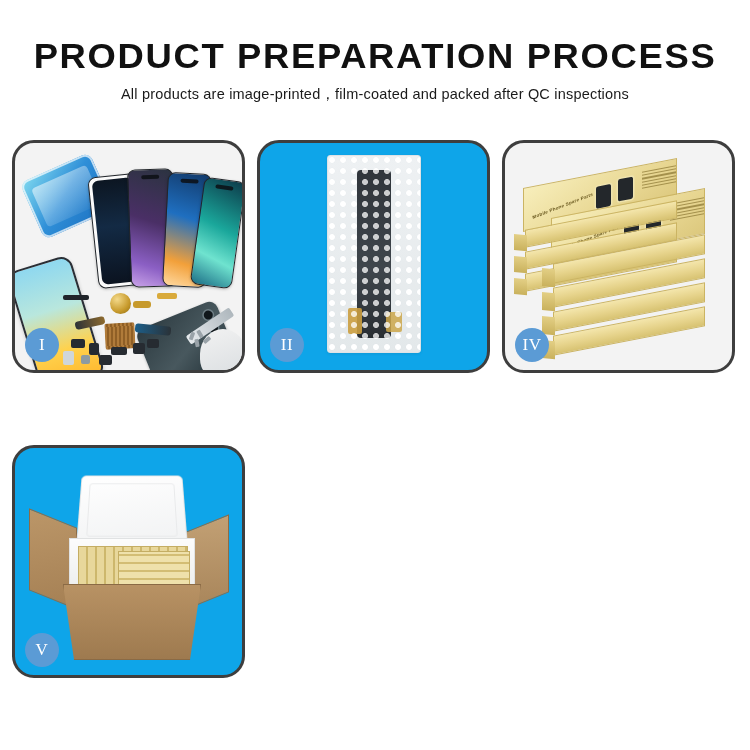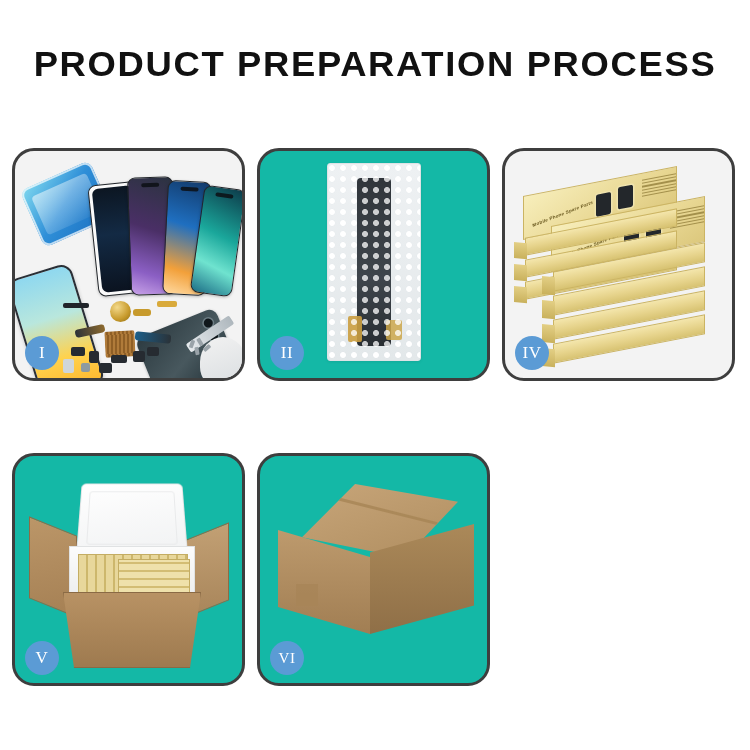"PRODUCT PREPARATION PROCESS" .page { margin-top: 8px -> none }
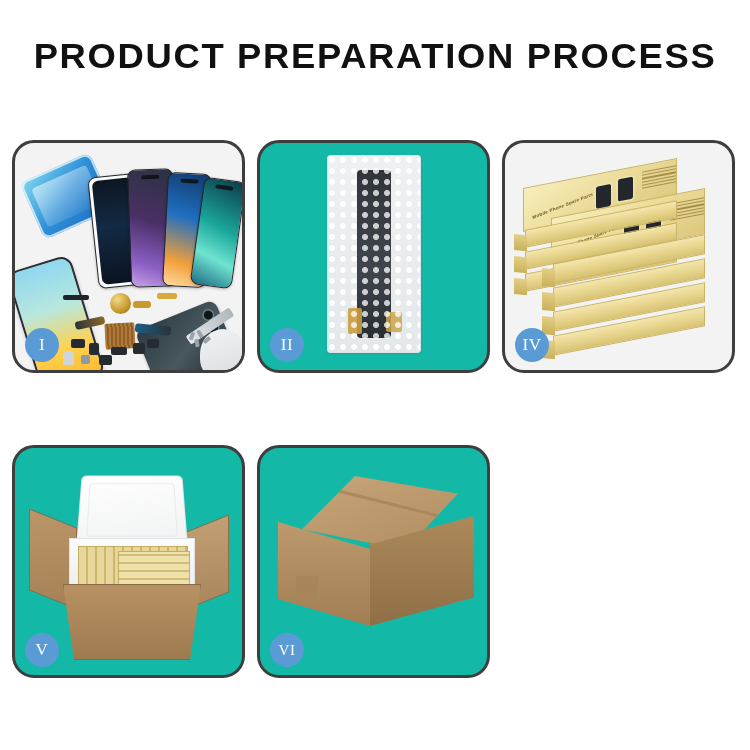"All products are" div.subtitle { html: none -> <div>All products are image-printed，film-coated and packed after QC inspections</div> }
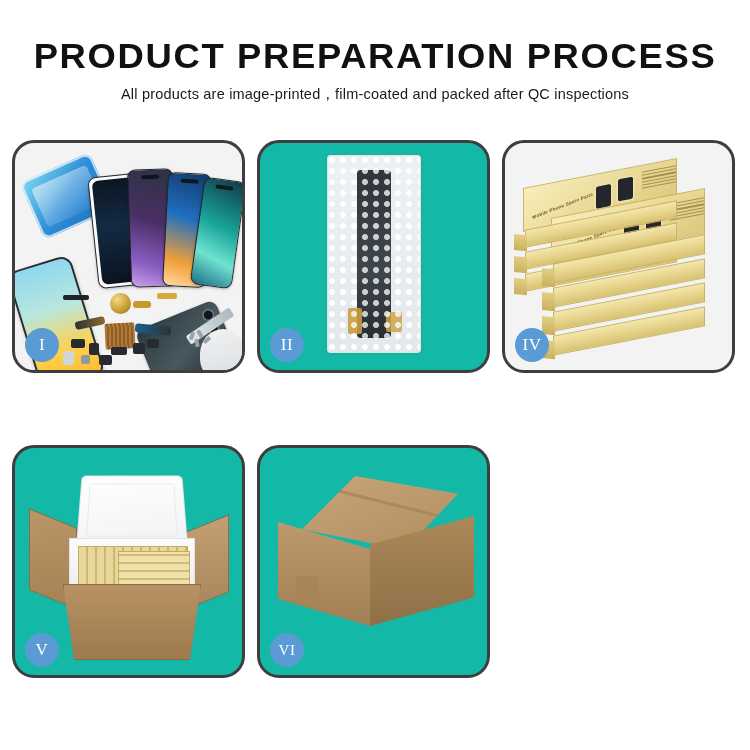"II" .panel { background: #14b8a6 -> #0ea5e9 }
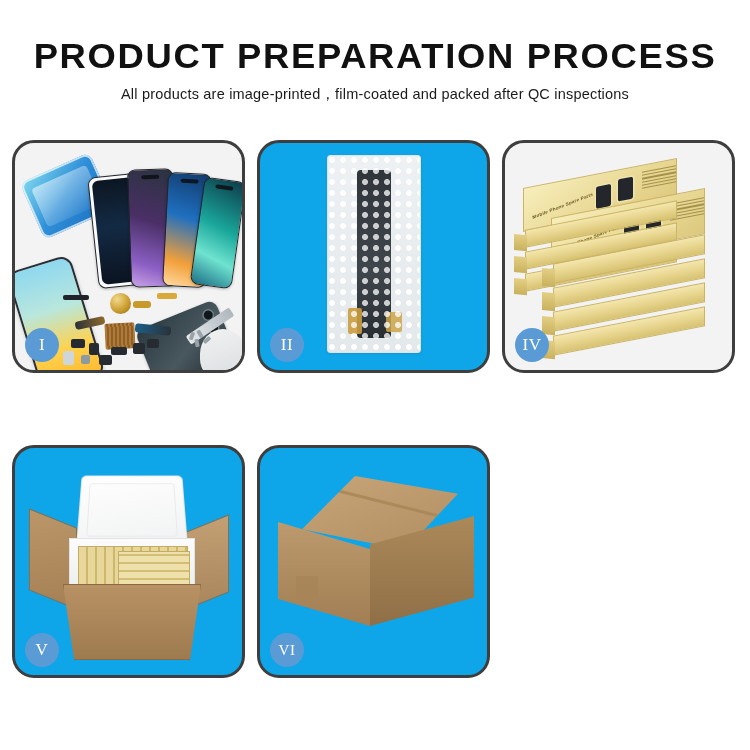"VI" div.panel { html: <div> <div> <div> <div></div> <div> <div></div> <div></div> </div> <div></div> </div> </div> <div>VI</div> </div> -> none }
